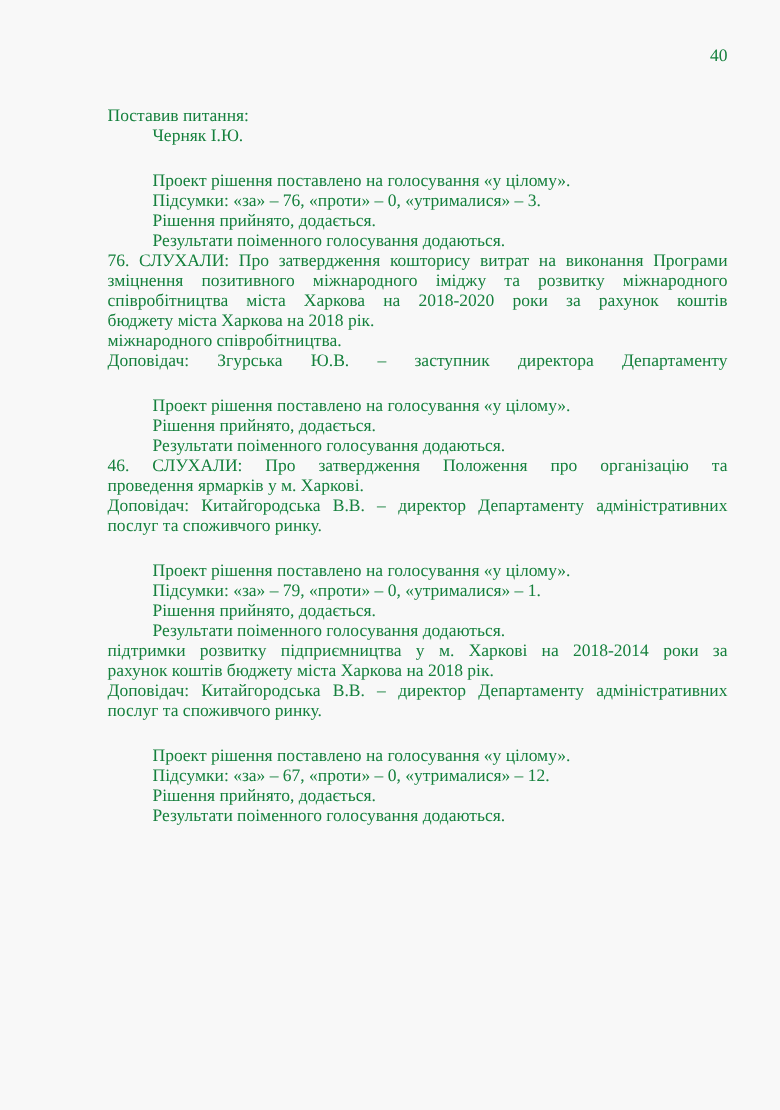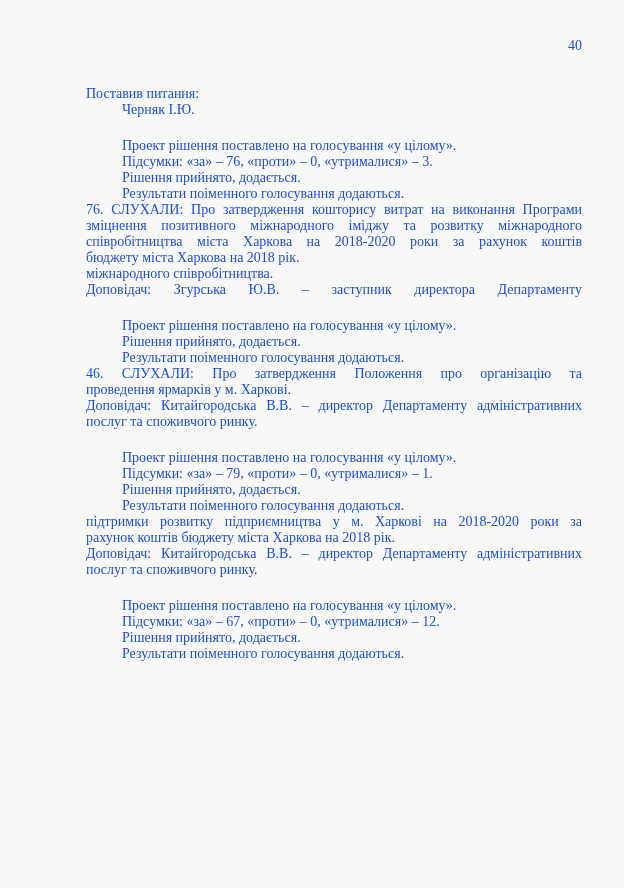"40" .page { color: #1d4ed8 -> #15803d }
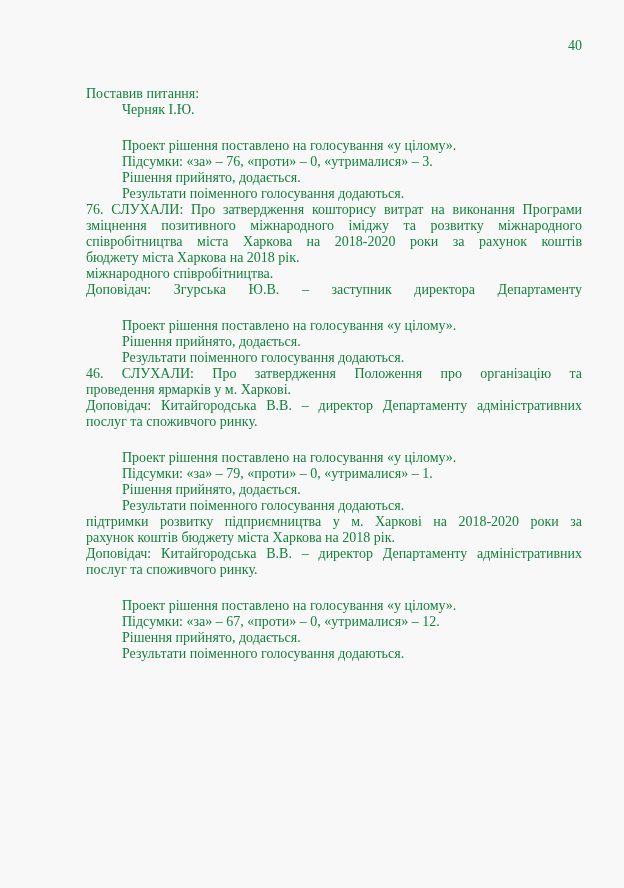"підтримки розвитку підприємництва у м." div.line { text: 2018-2020 -> 2018-2014 }
